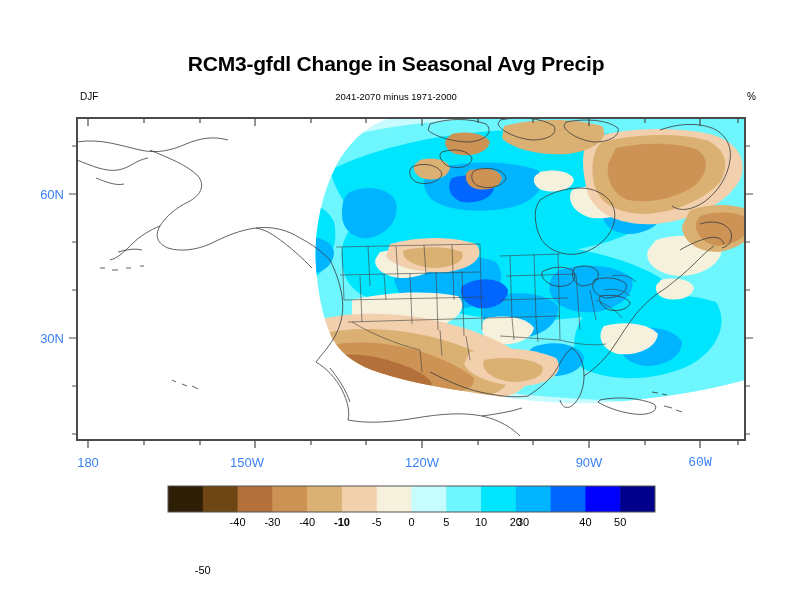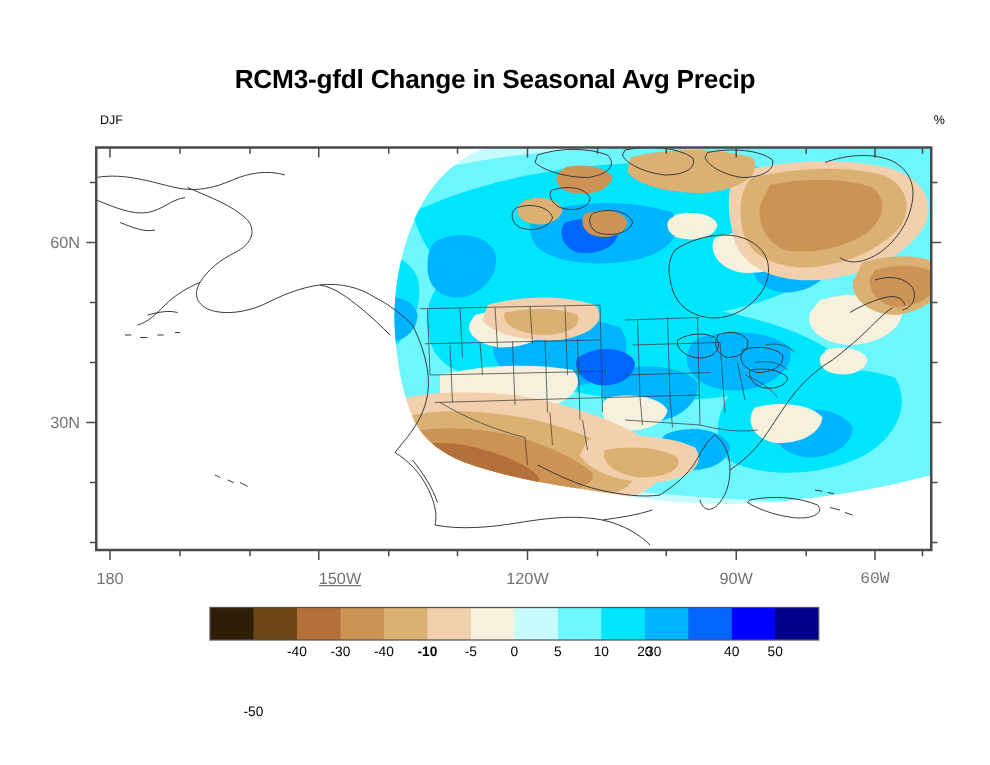"2041-2070 minus 1971-2000" div { html: none -> <div>2041-2070 minus 1971-2000</div> }
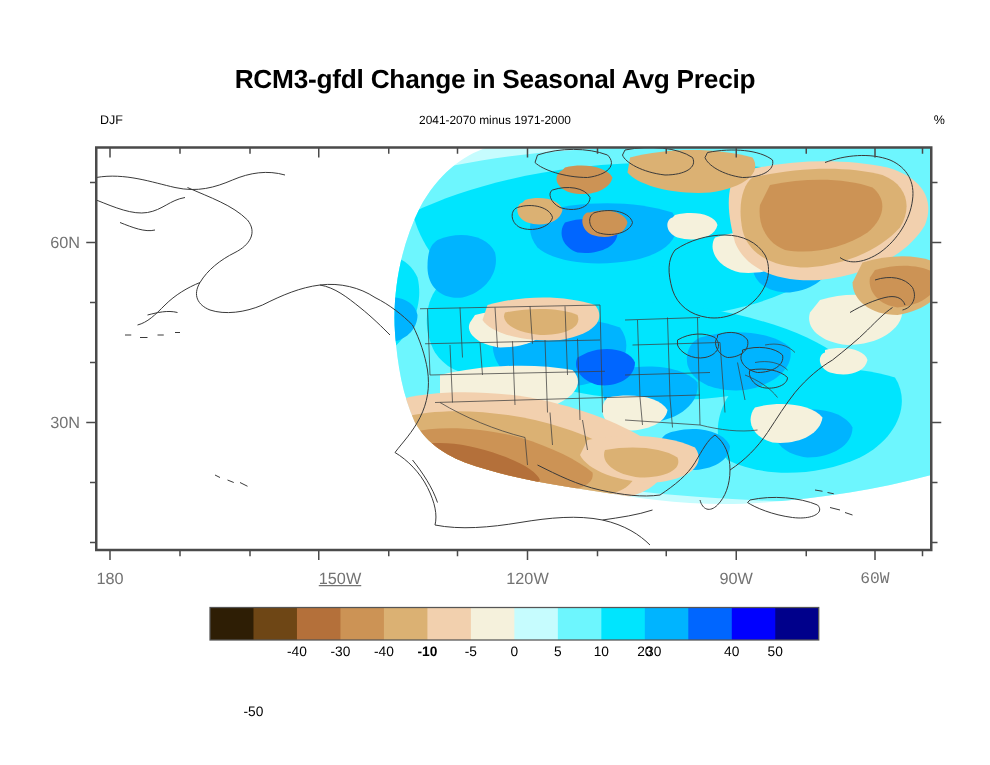"60N" .axlabel { color: #737373 -> #3b82f6 }
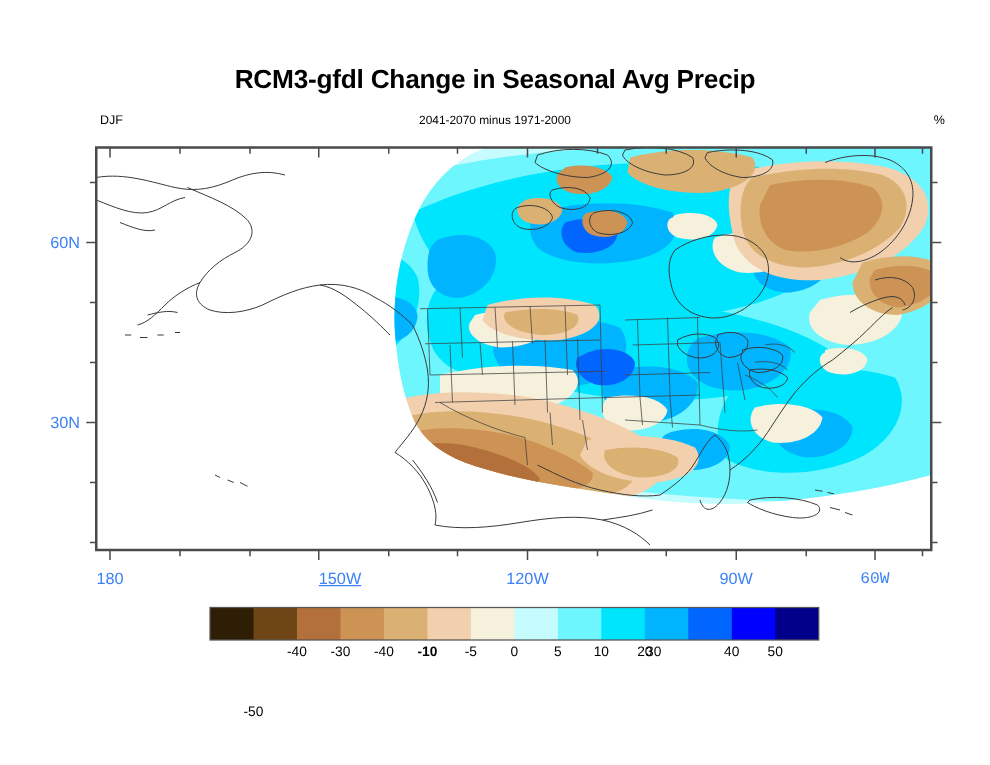"150W" div.axlabel { left: 272px -> 247px; text-decoration: underline -> none }
